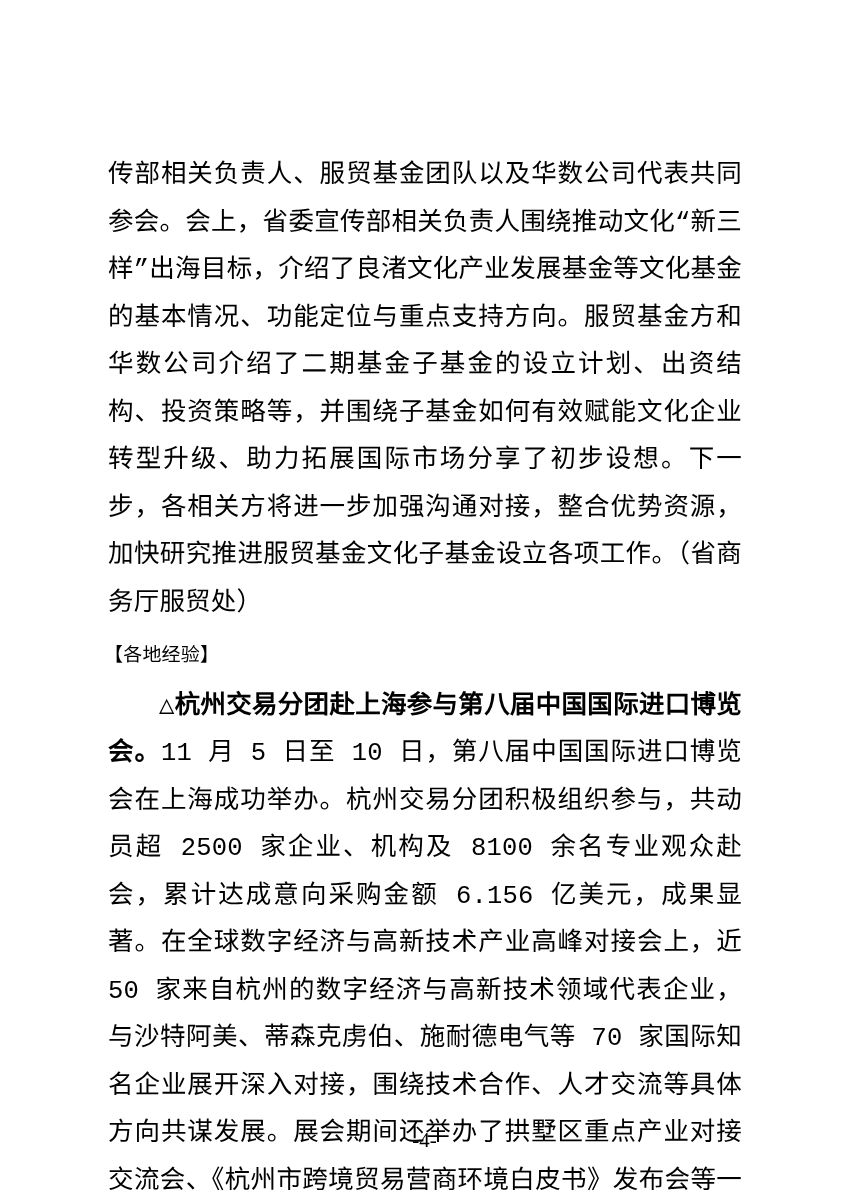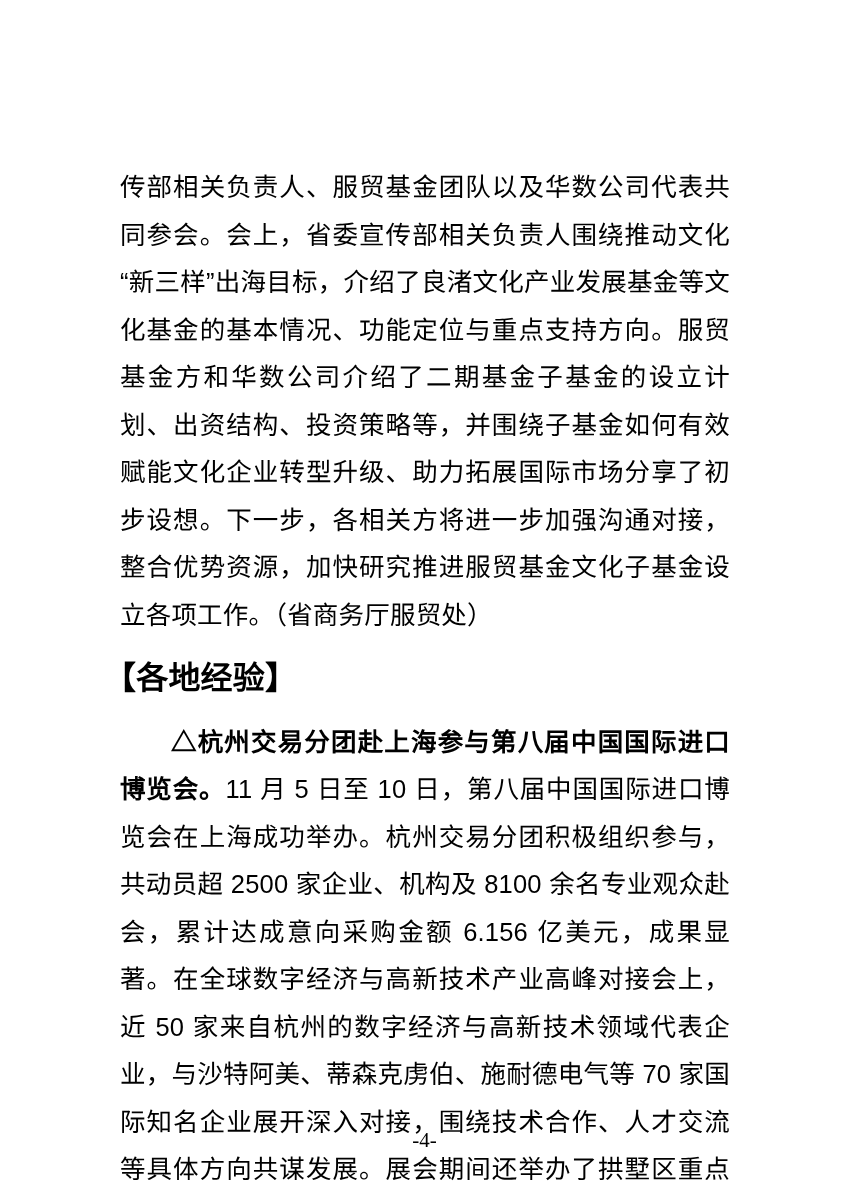"传部相关负责人、服贸基金团队以及华数公司代表共同参会。会上，省委宣传部相关负责人" p.para { font-family: Liberation Sans, sans-serif -> Liberation Mono, monospace; margin: 16px -> 4px }
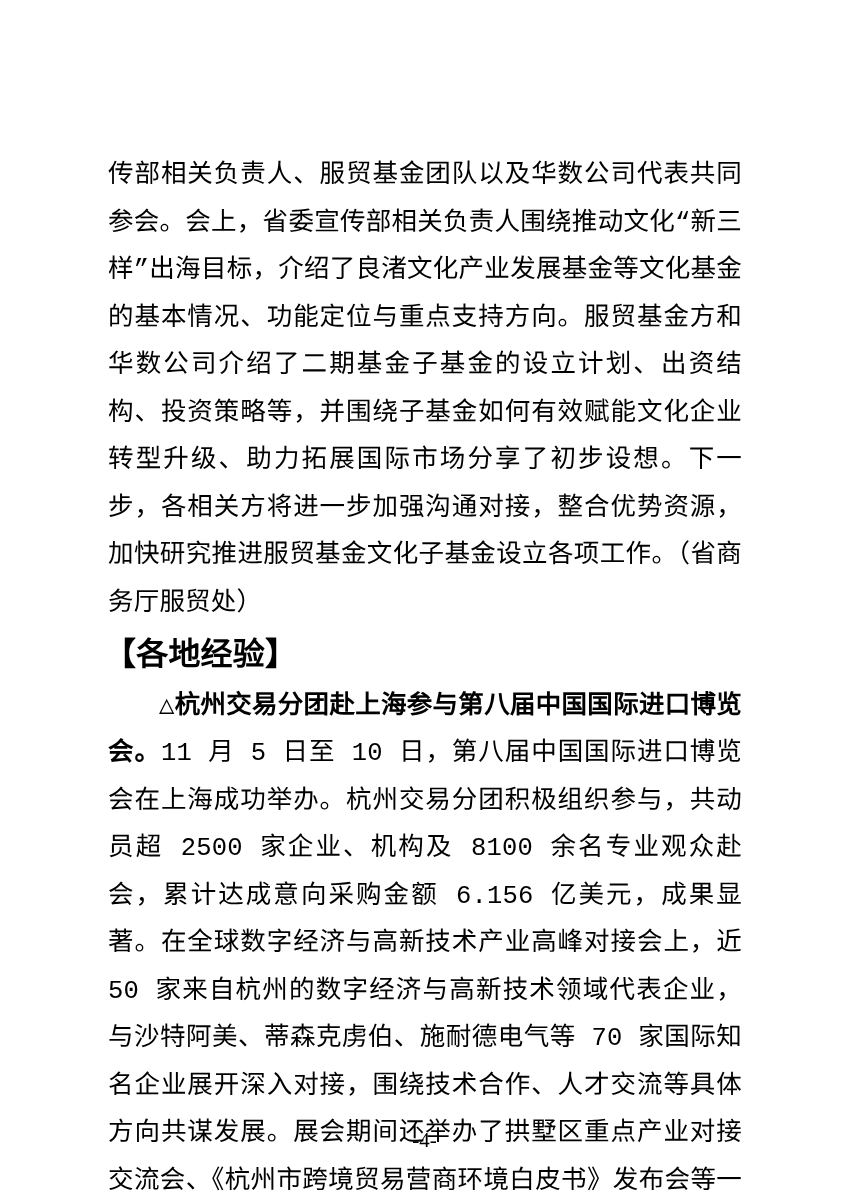"【各地经验】" .section-head { font-size: 32px -> 19px; font-weight: bold -> normal }
